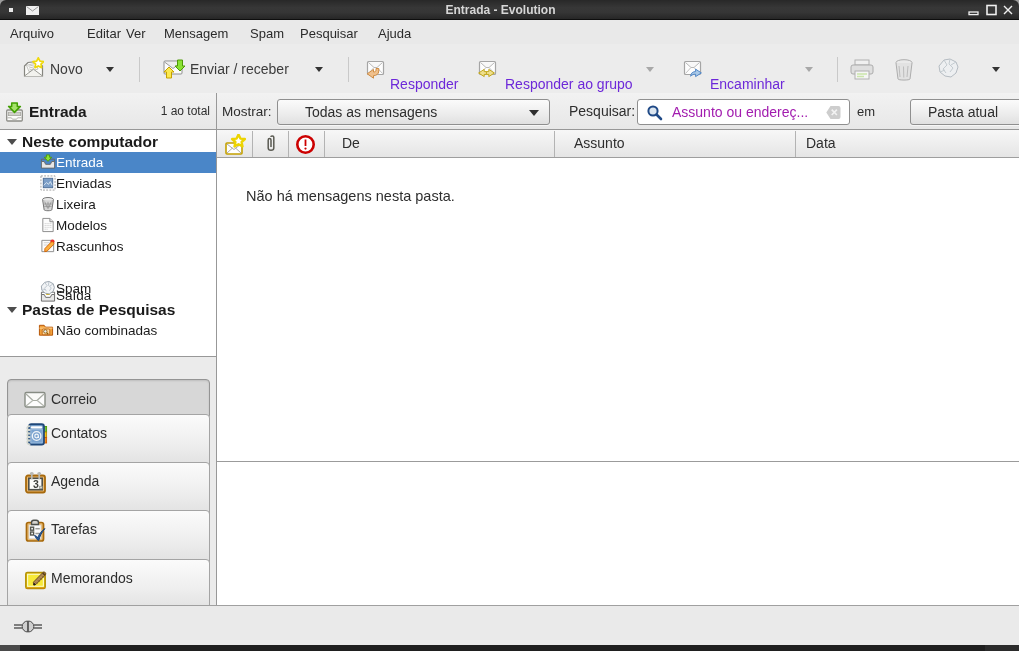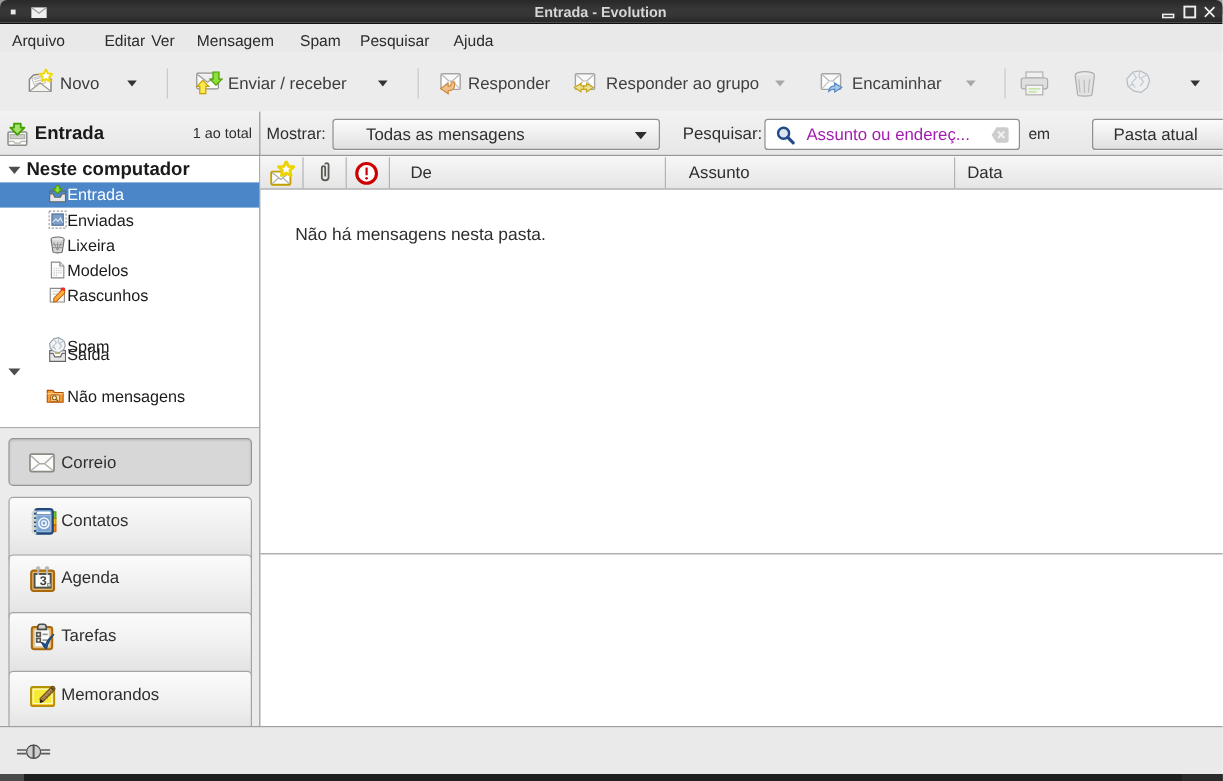"Responder" .tlabel.dis { color: #404040 -> #6d28d9; margin-top: none -> 15px }
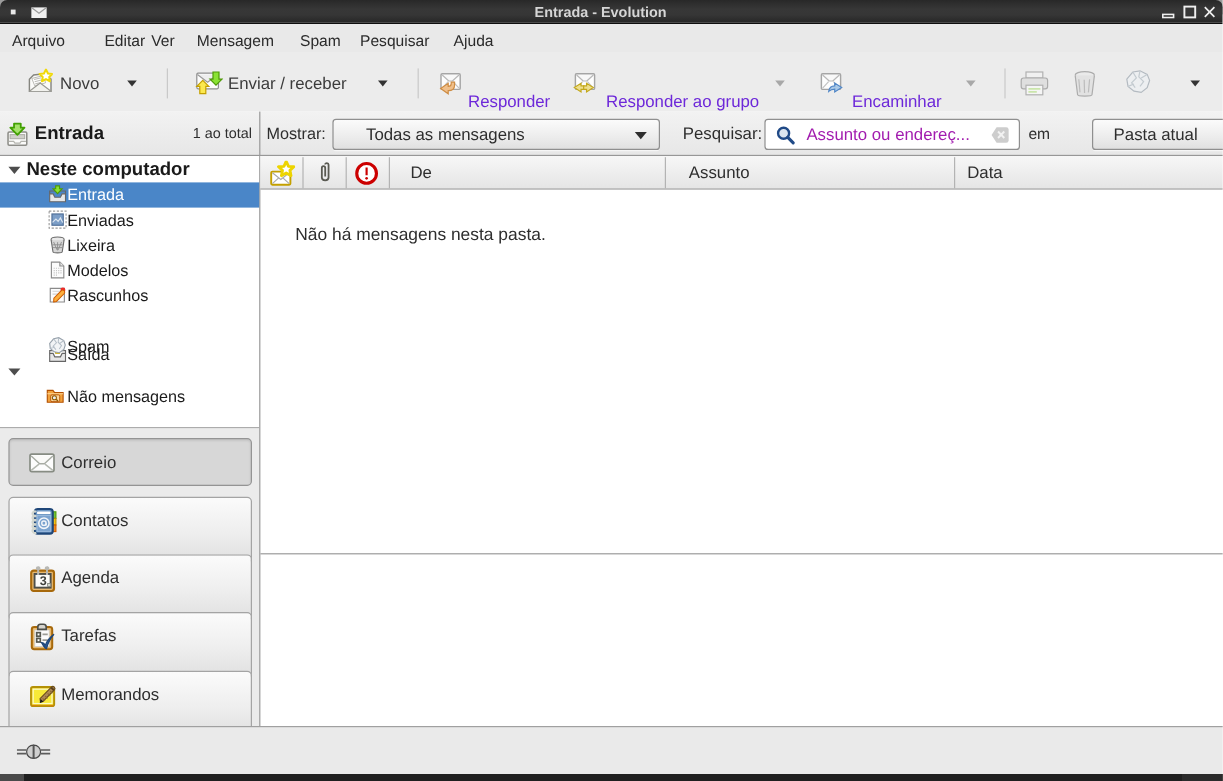"Pastas de Pesquisas" span.txt { html: none -> <span>Pastas de Pesquisas</span> }
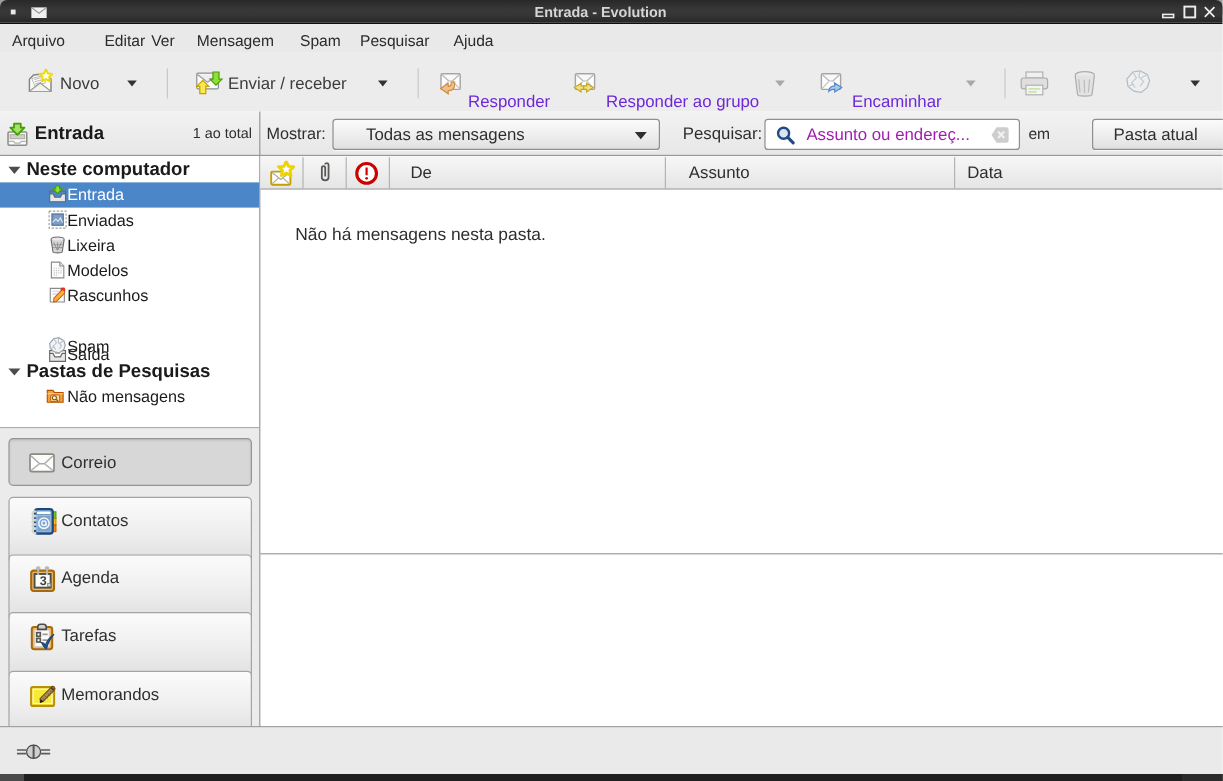"Não mensagens" span.txt { text: mensagens -> combinadas }
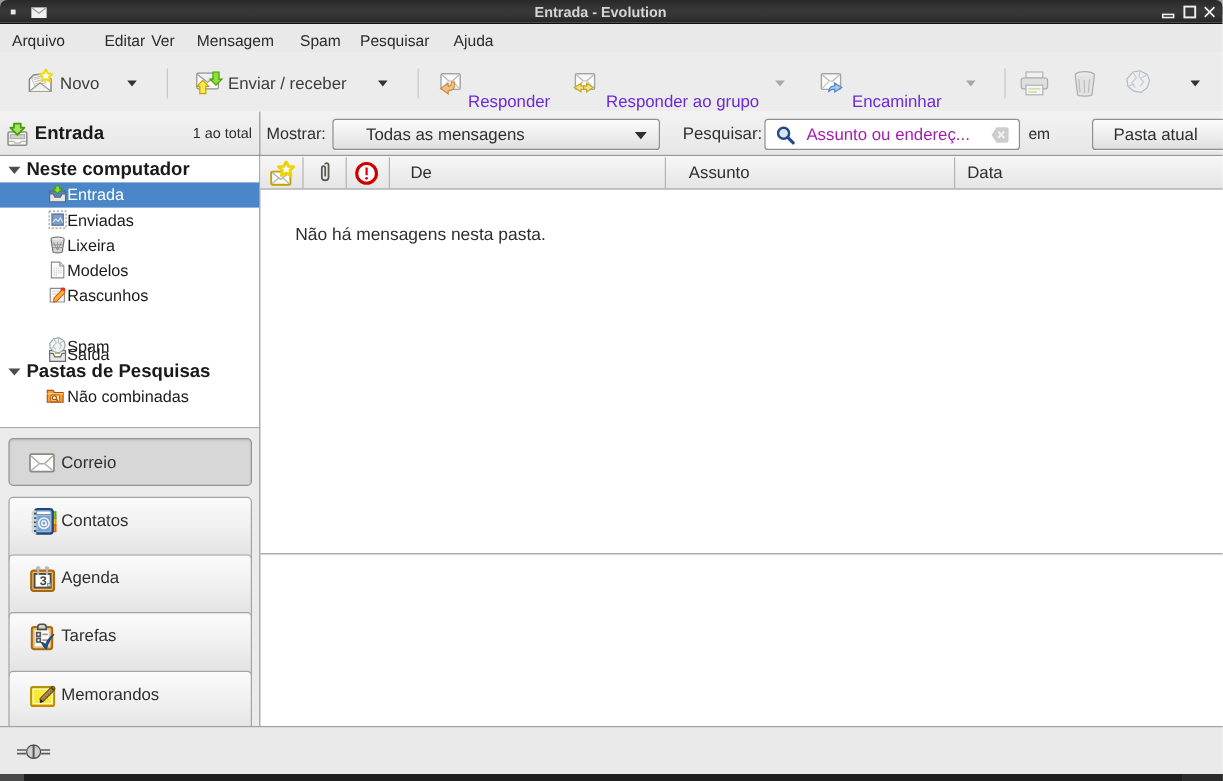"Correio" .swbtn.pressed { margin-top: none -> 14px }
